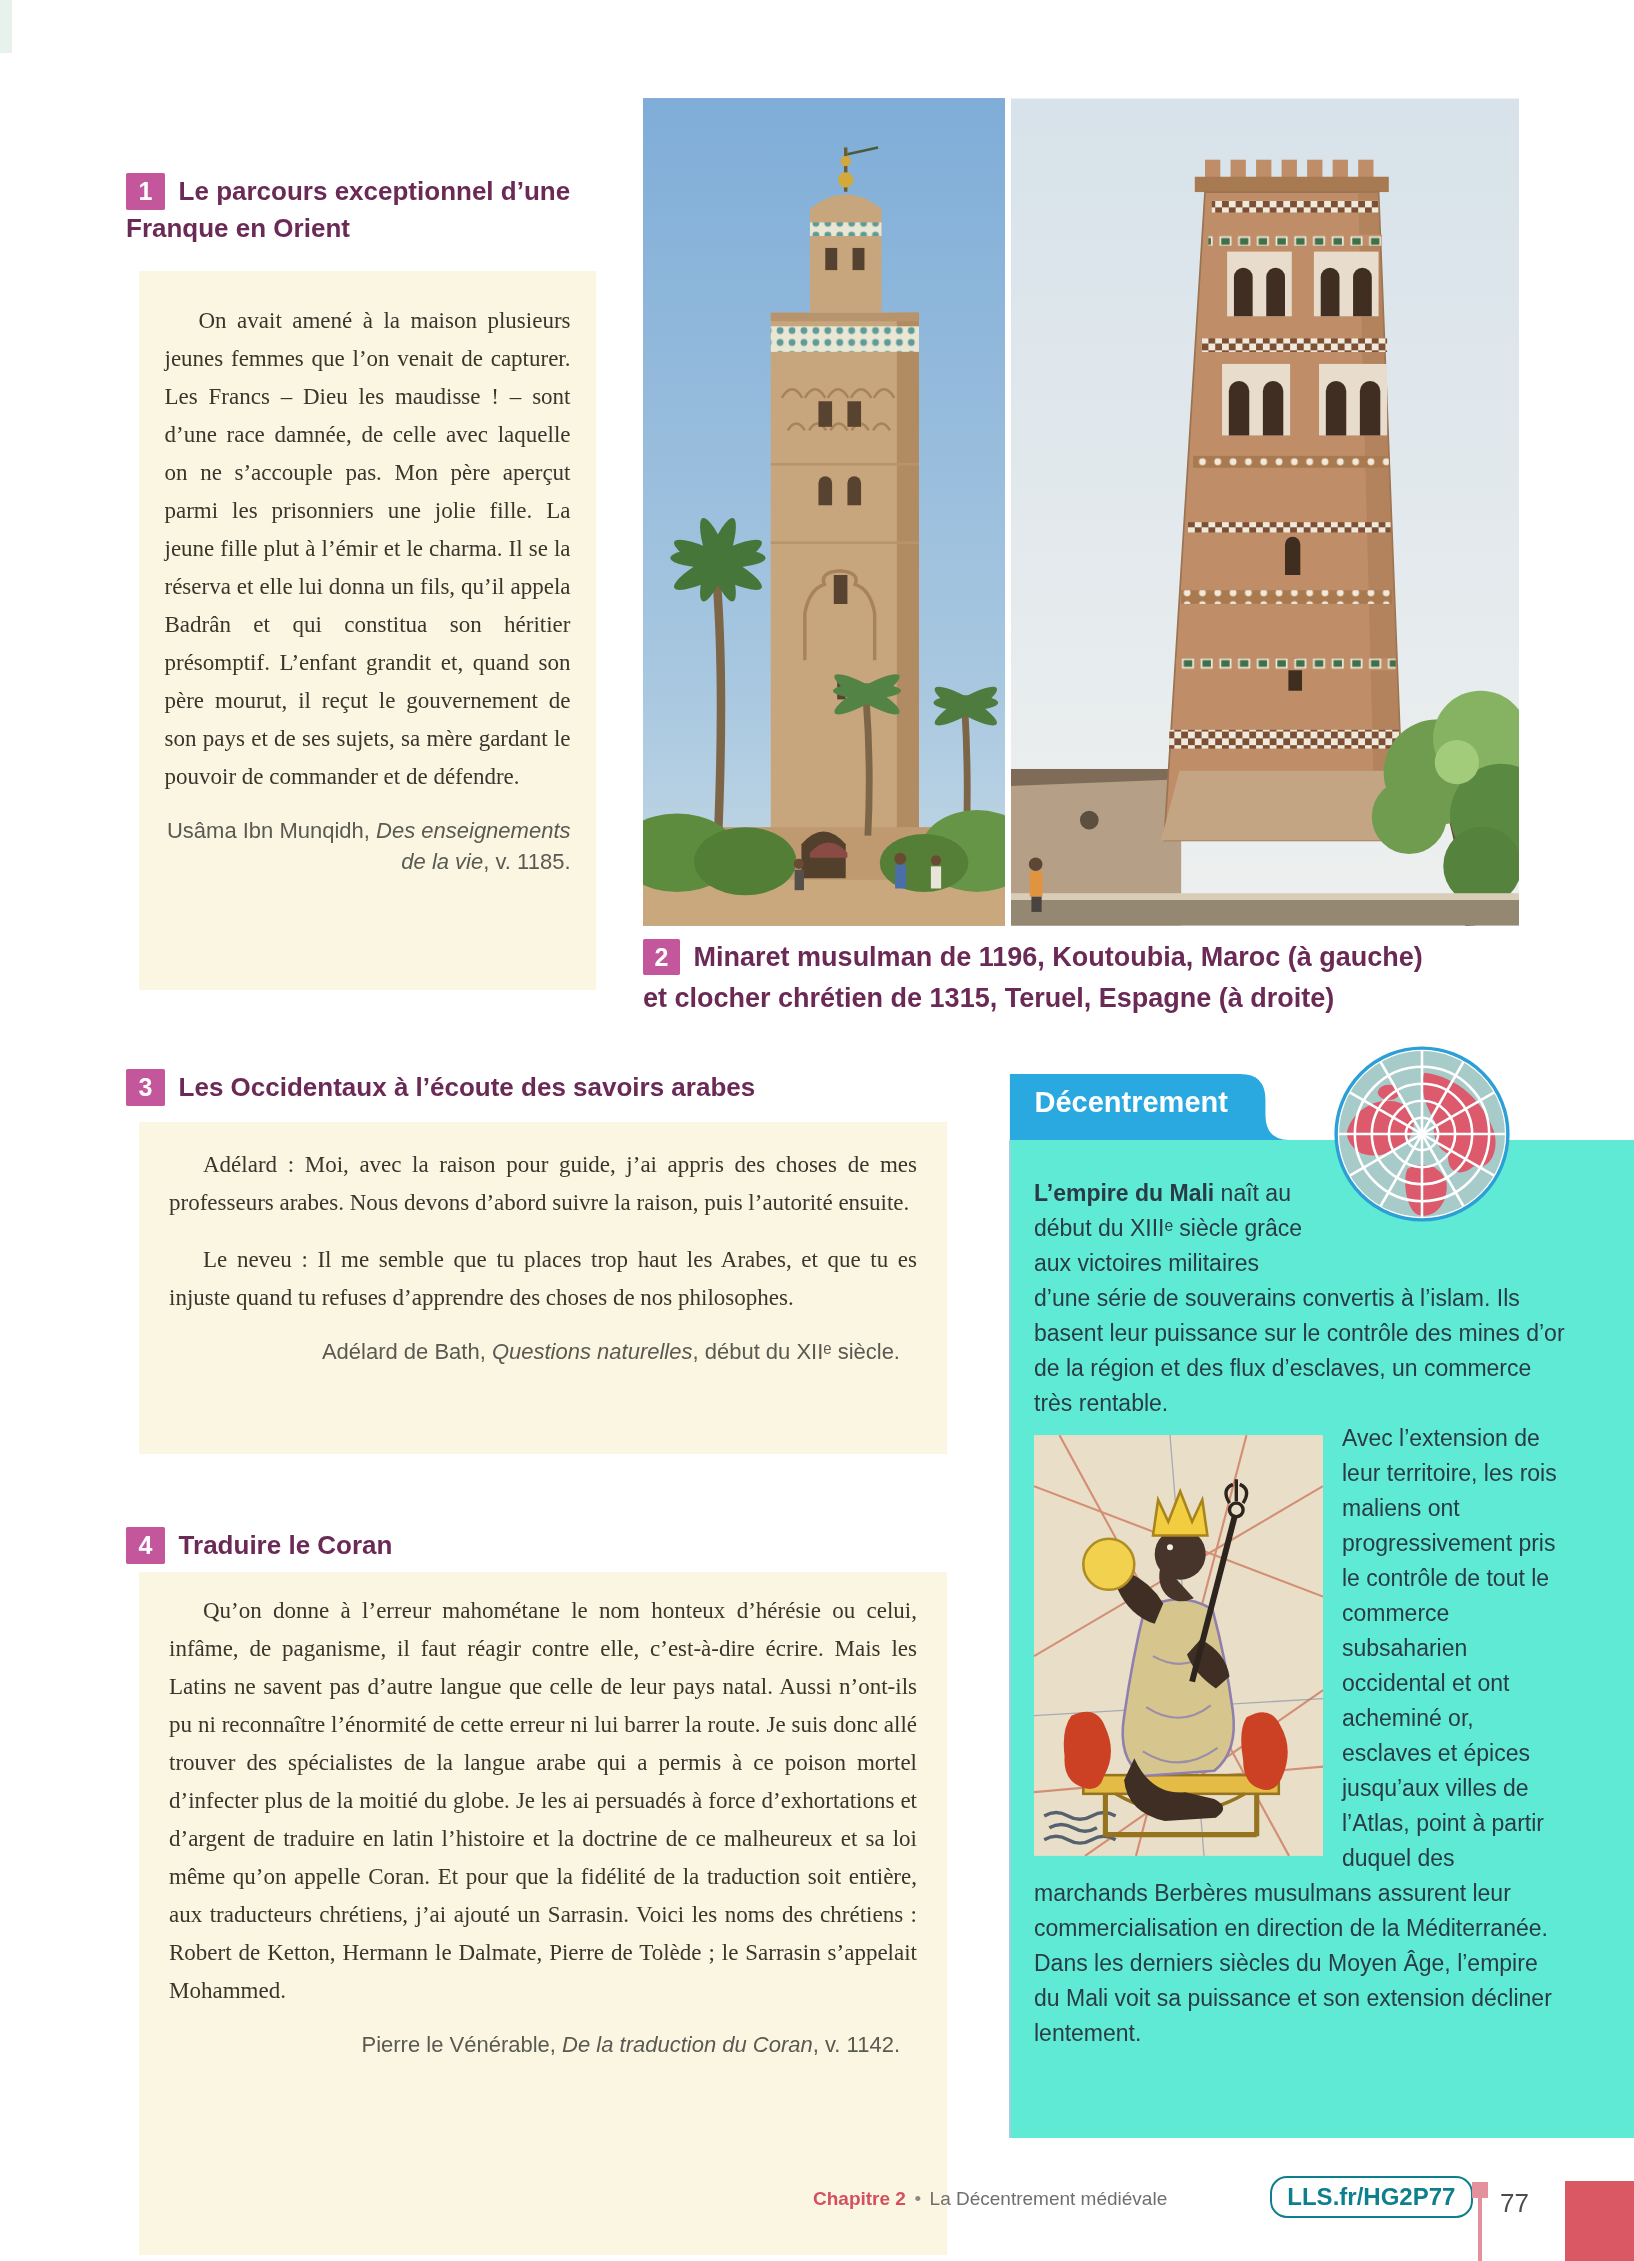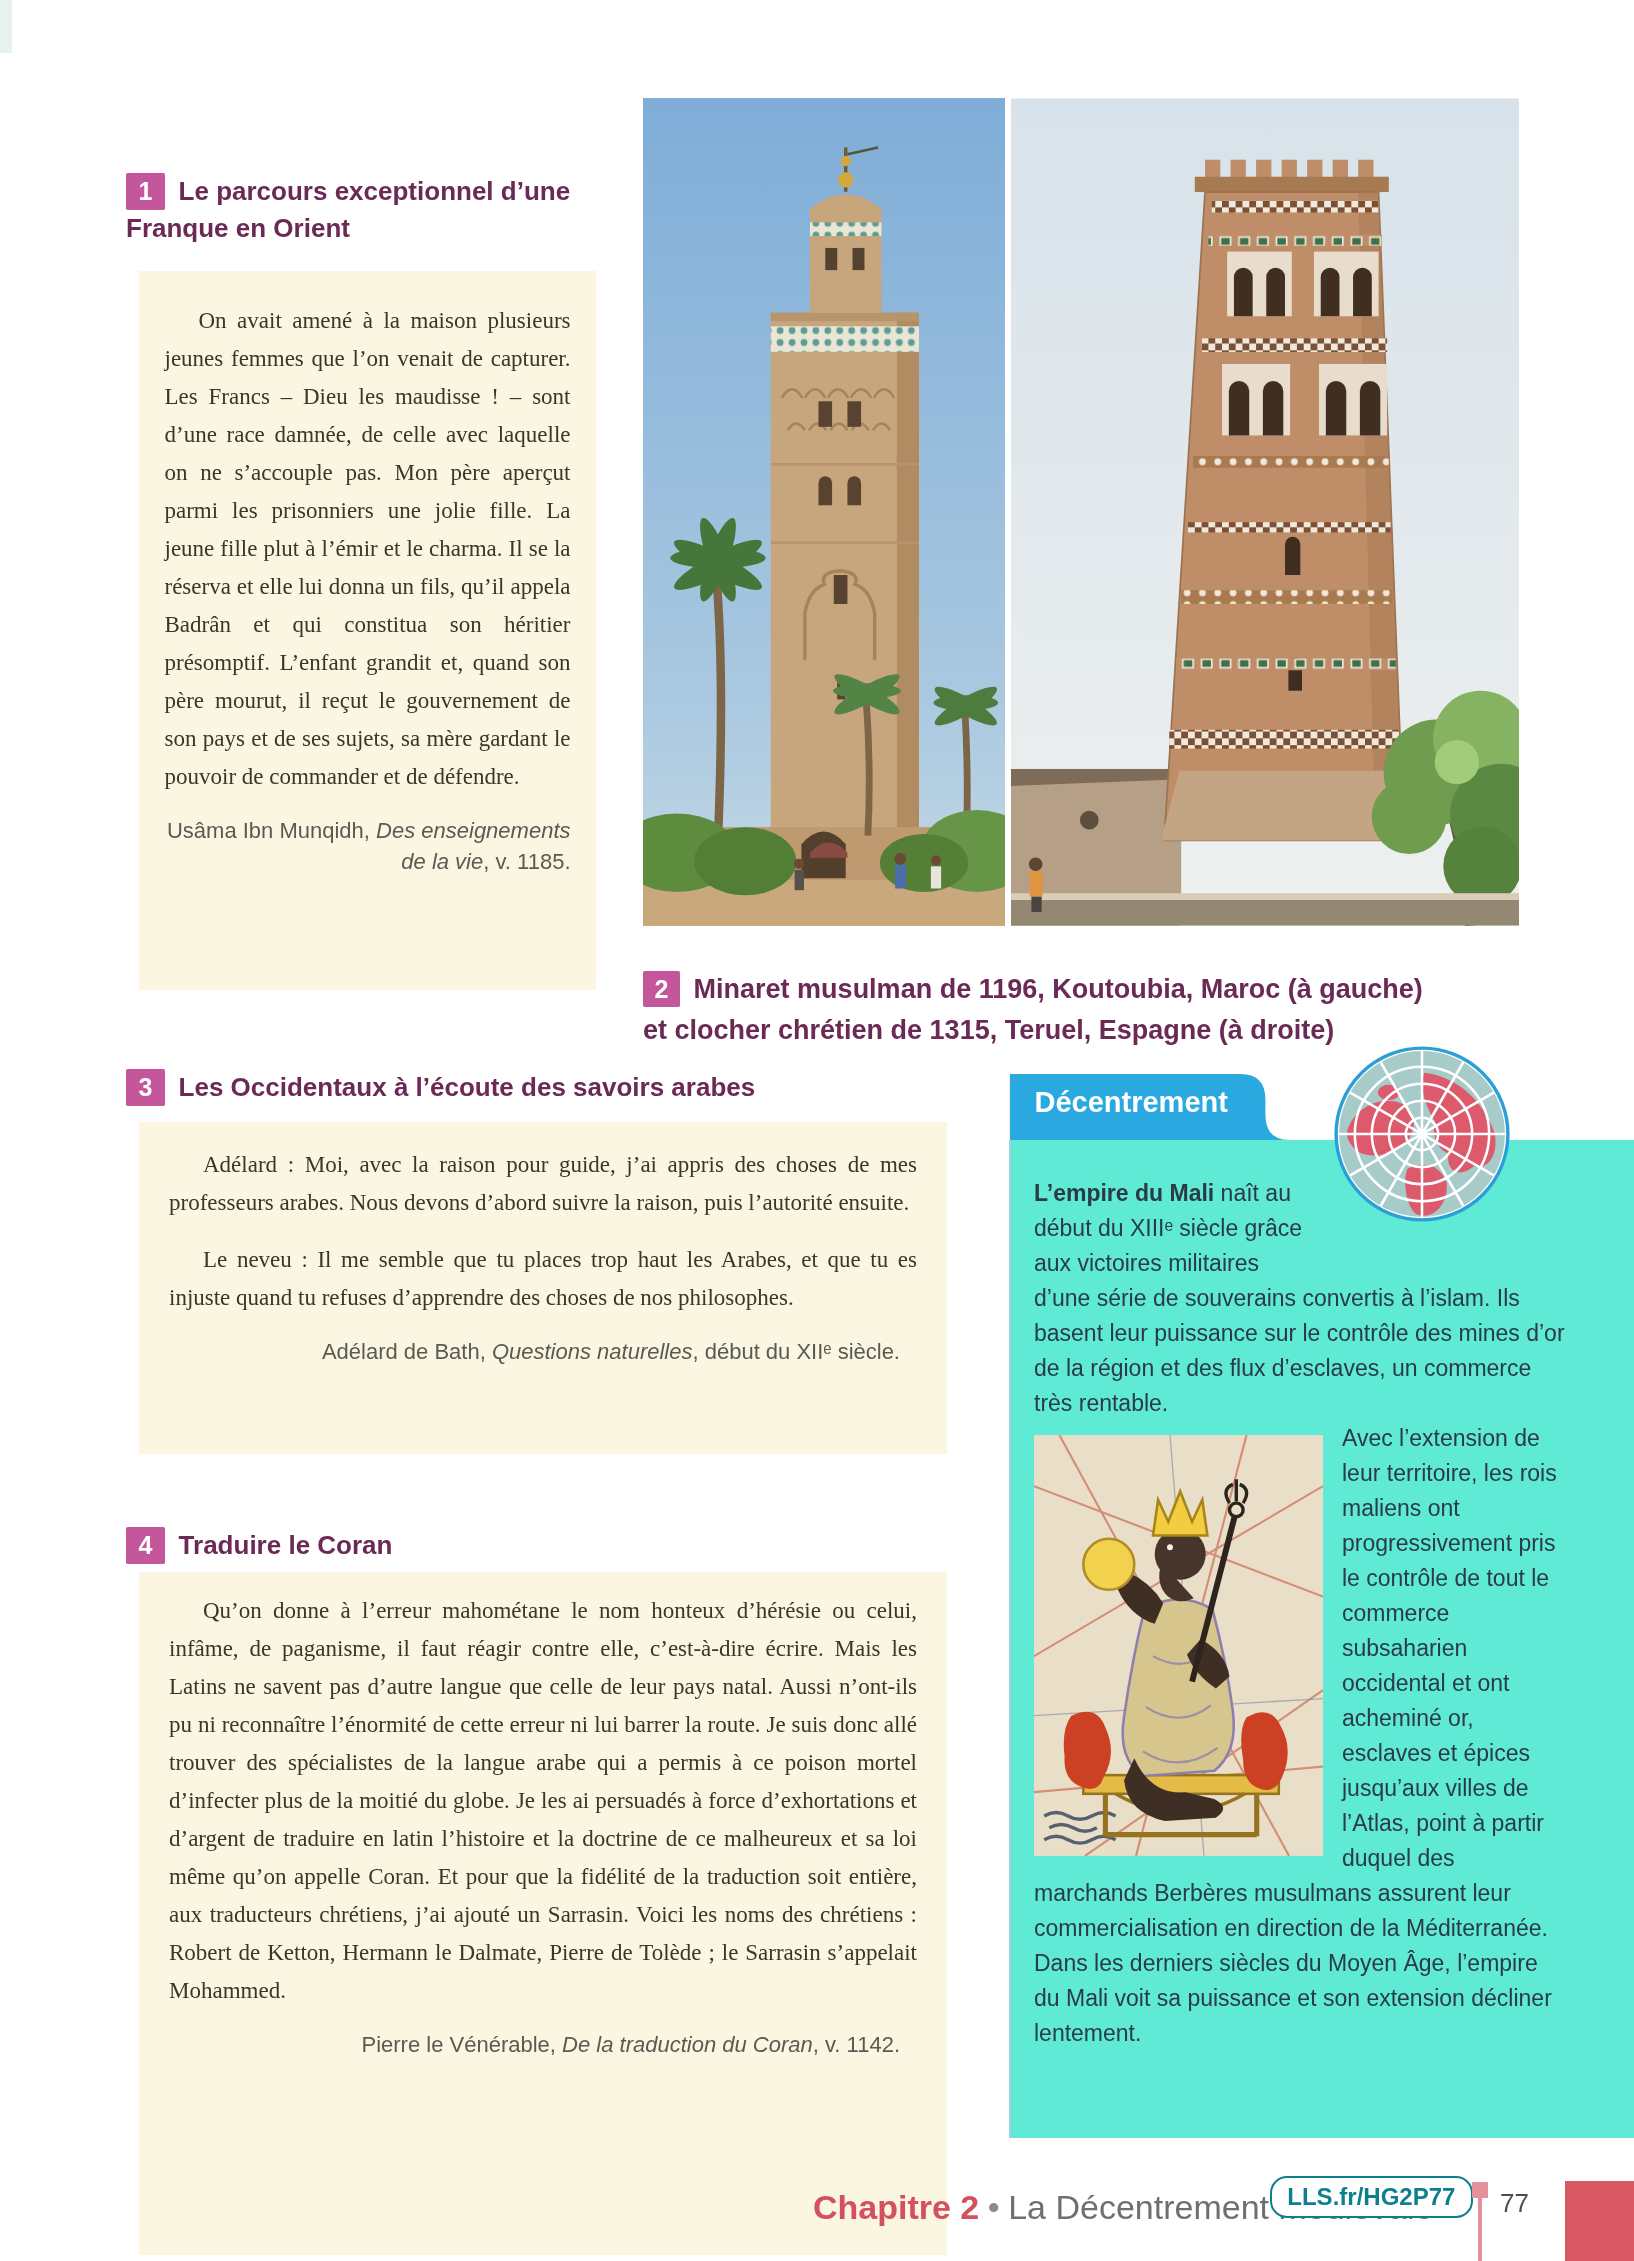"2 Minaret musulman de 1196," .caption2 { margin-top: 32px -> none }
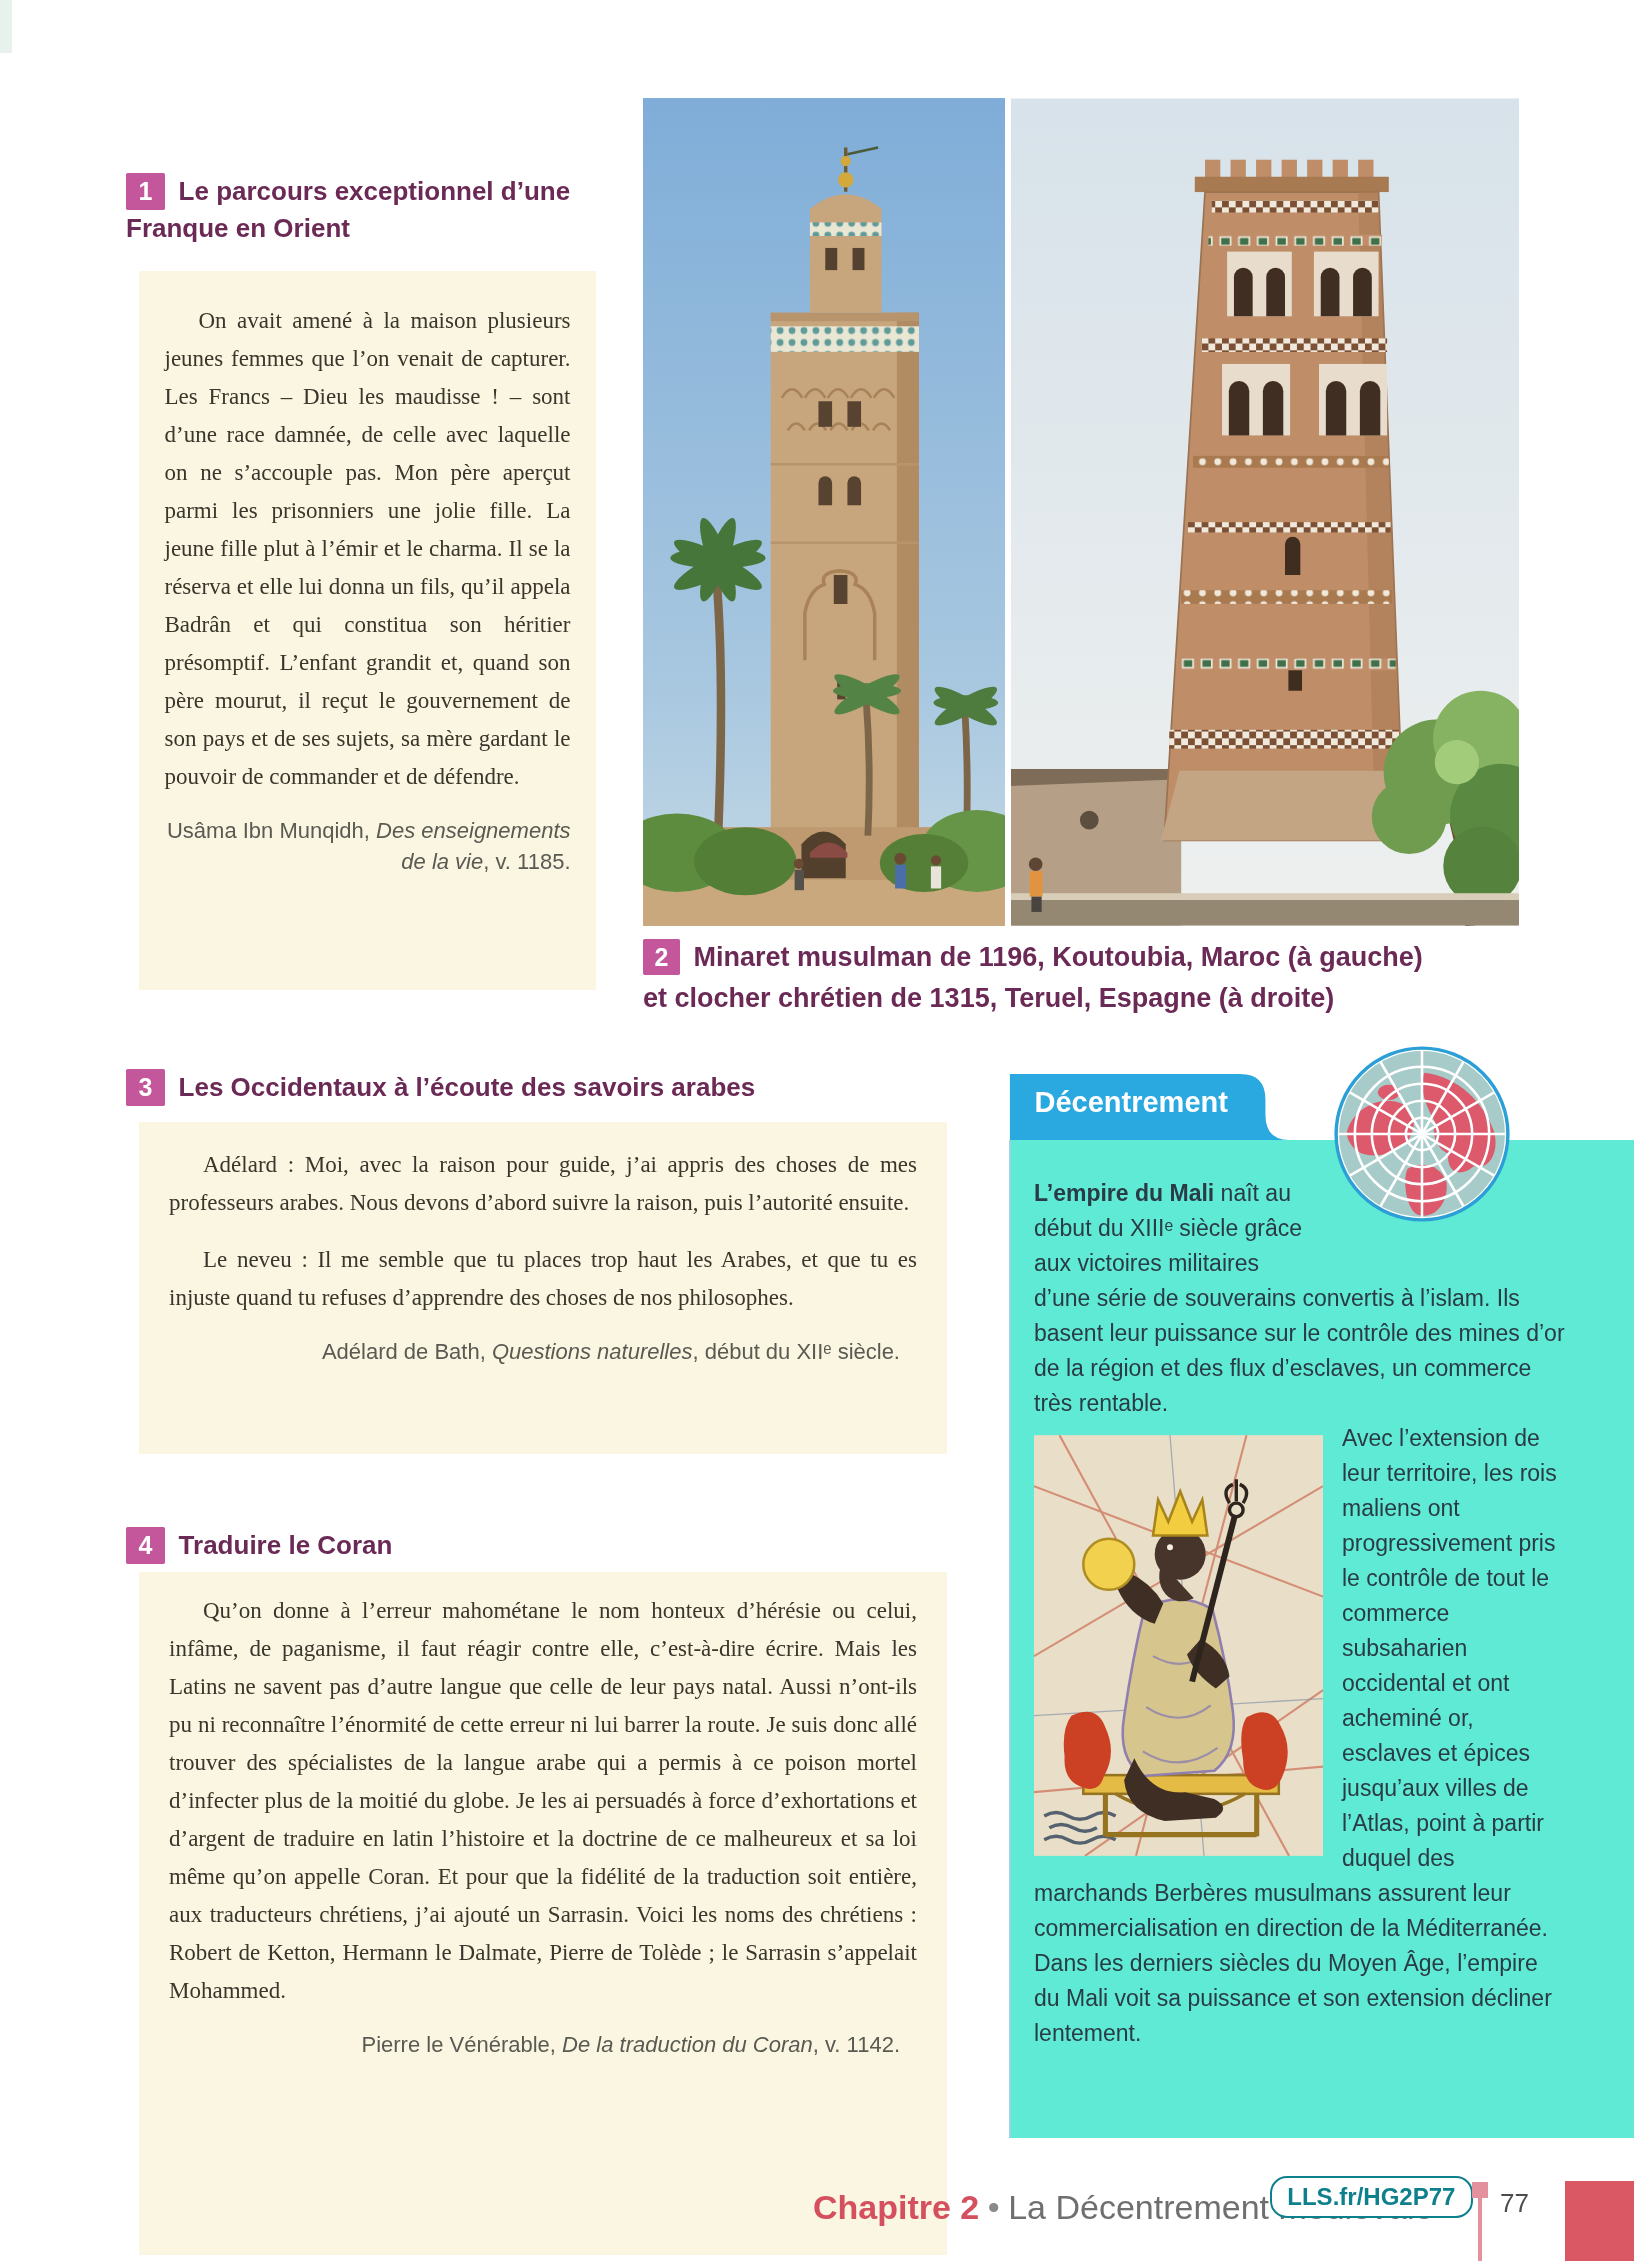"Chapitre 2" .footer-row { font-size: 34px -> 19px }
